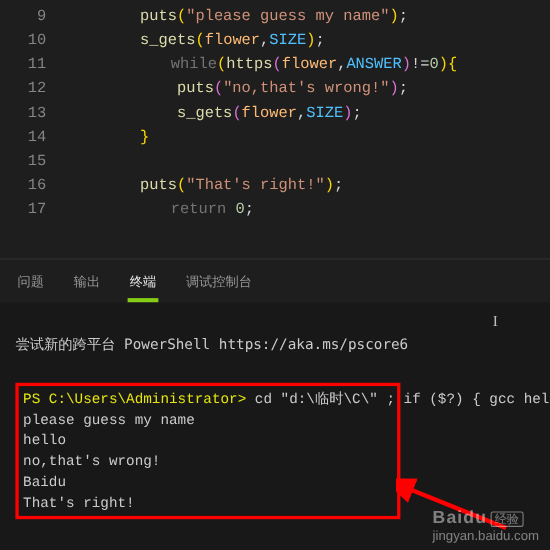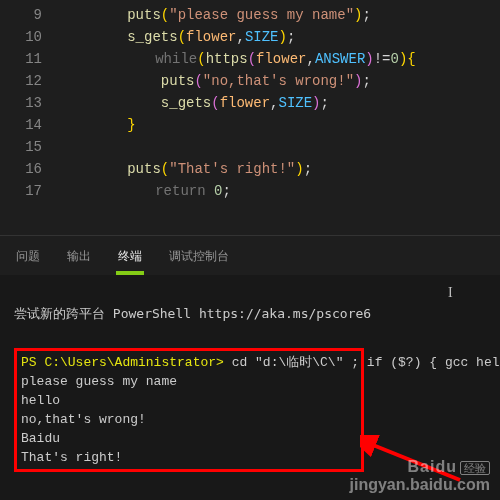"Baidu 经验" .watermark { text-align: right -> none }
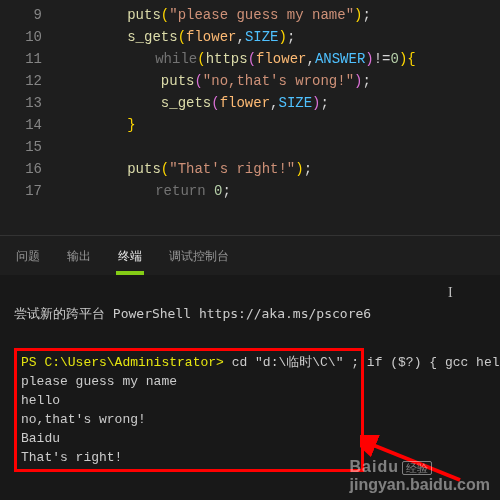"jingyan.baidu.com" .watermark .url { font-size: 16px -> 12px; font-weight: bold -> none }
